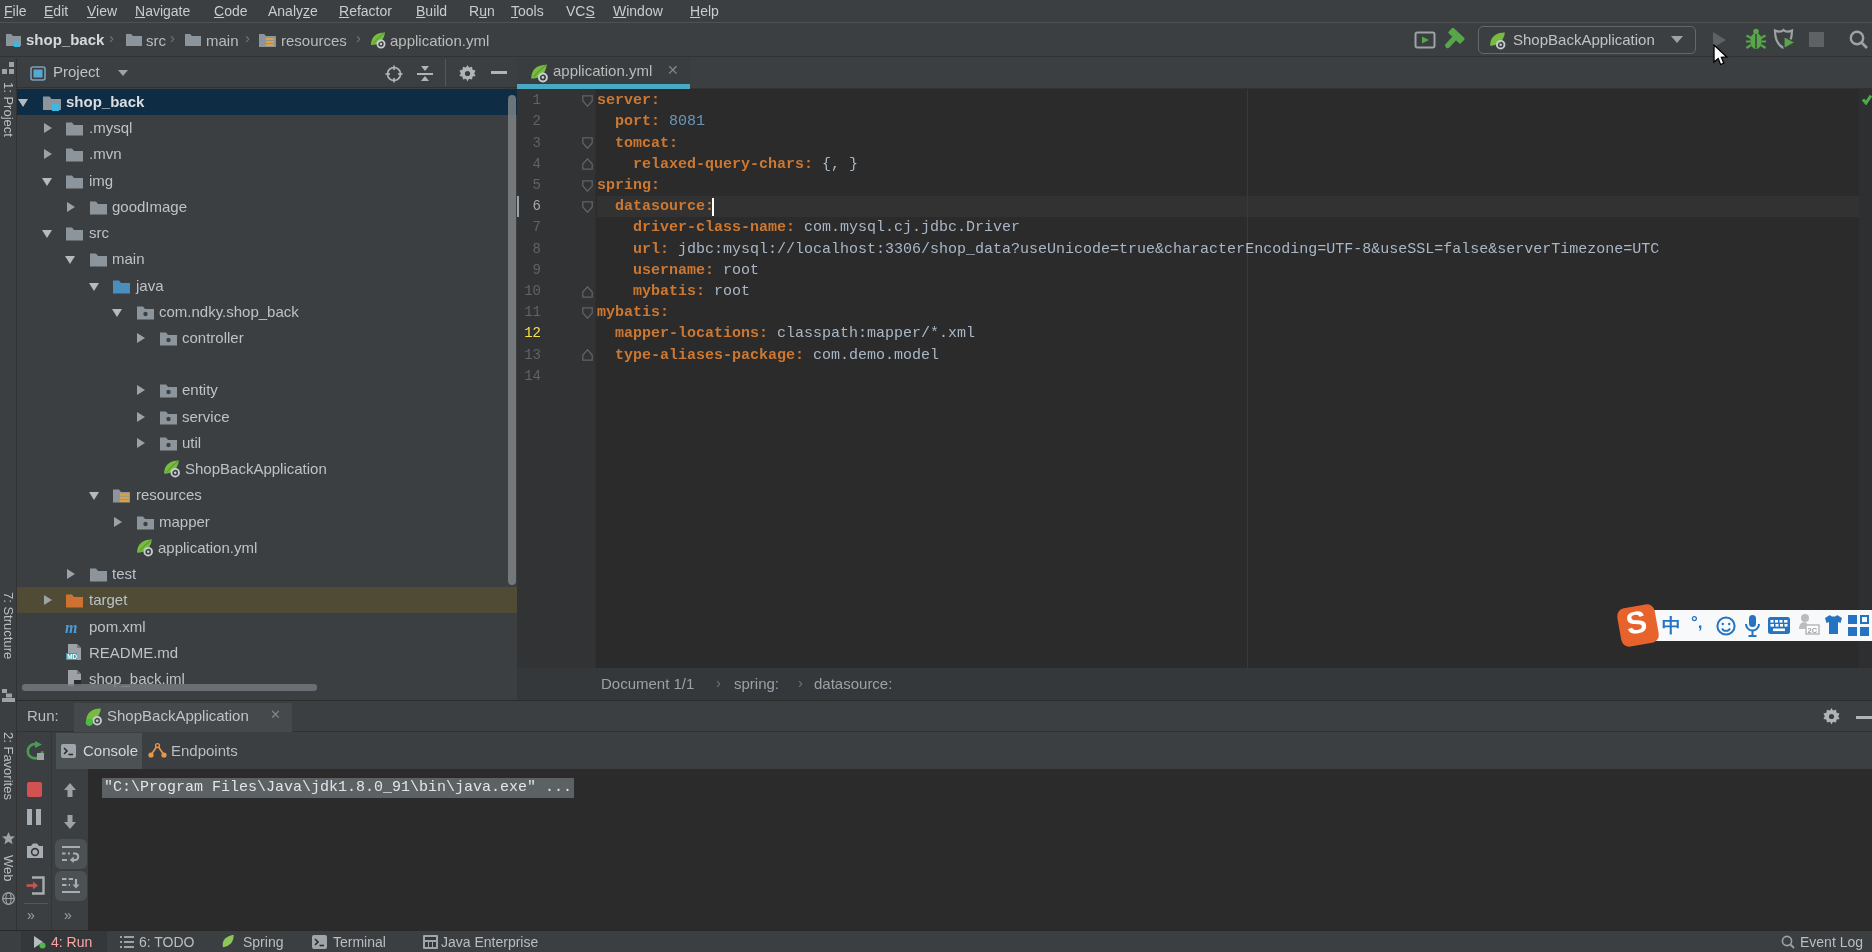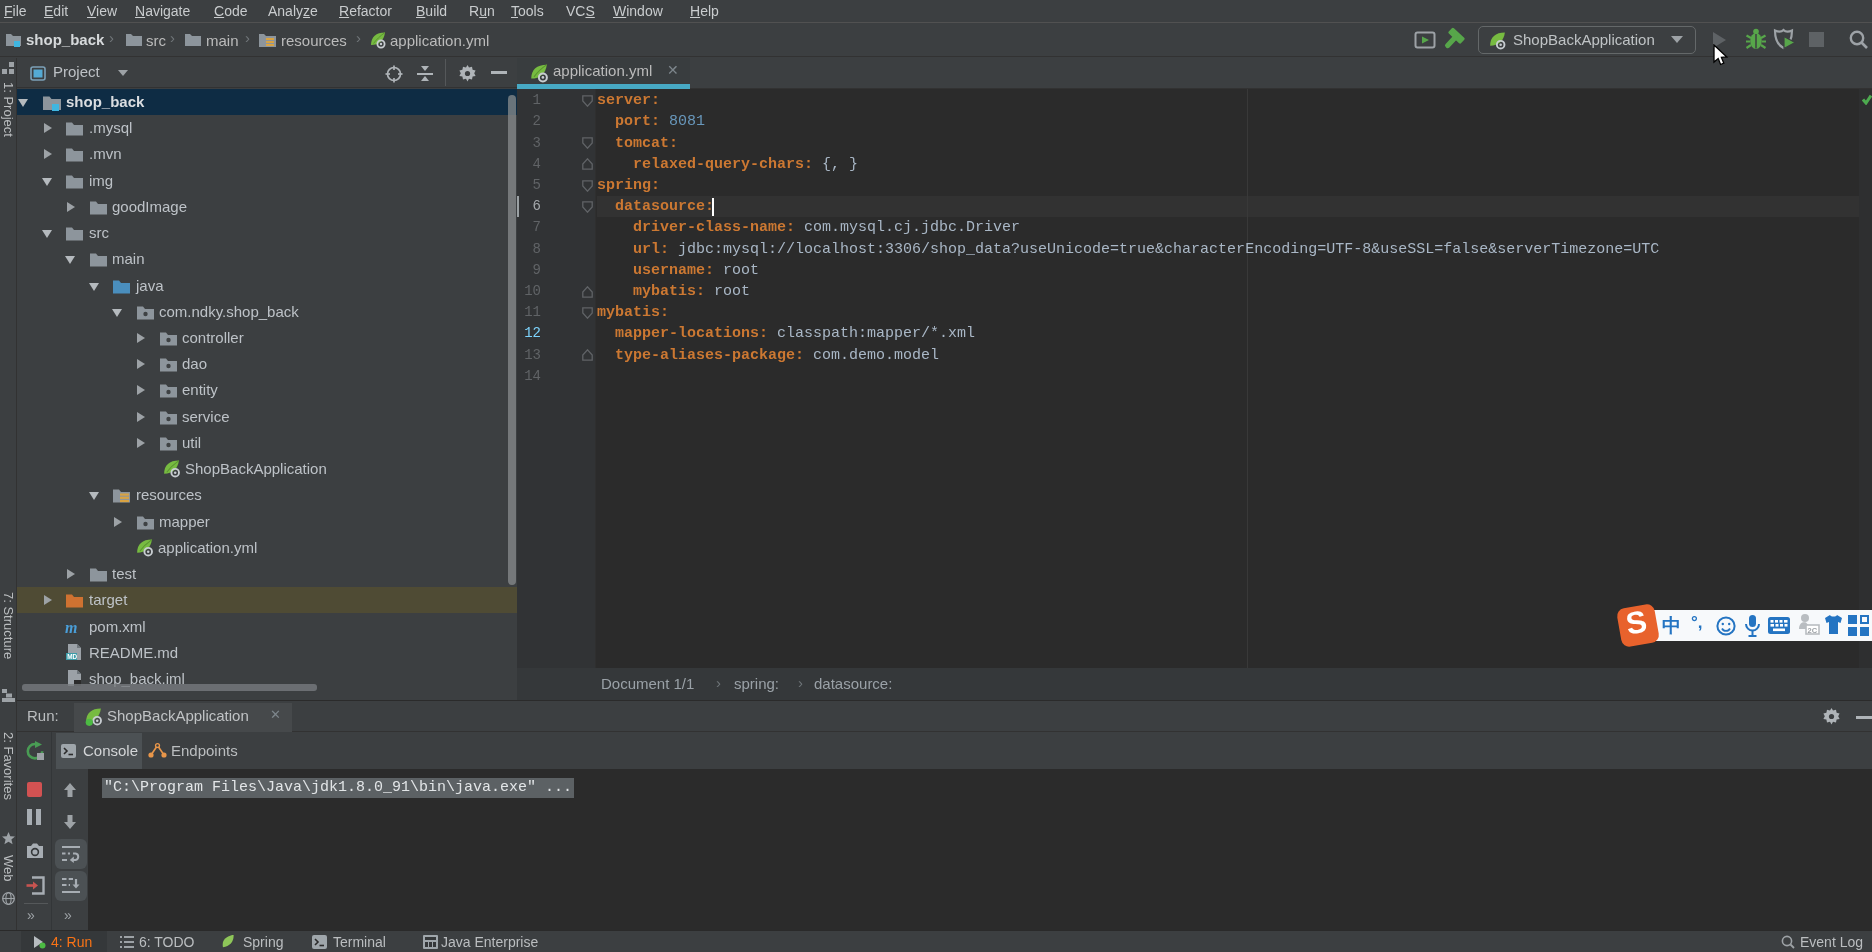"12" div.ln { color: #7dd3fc -> #fde047 }
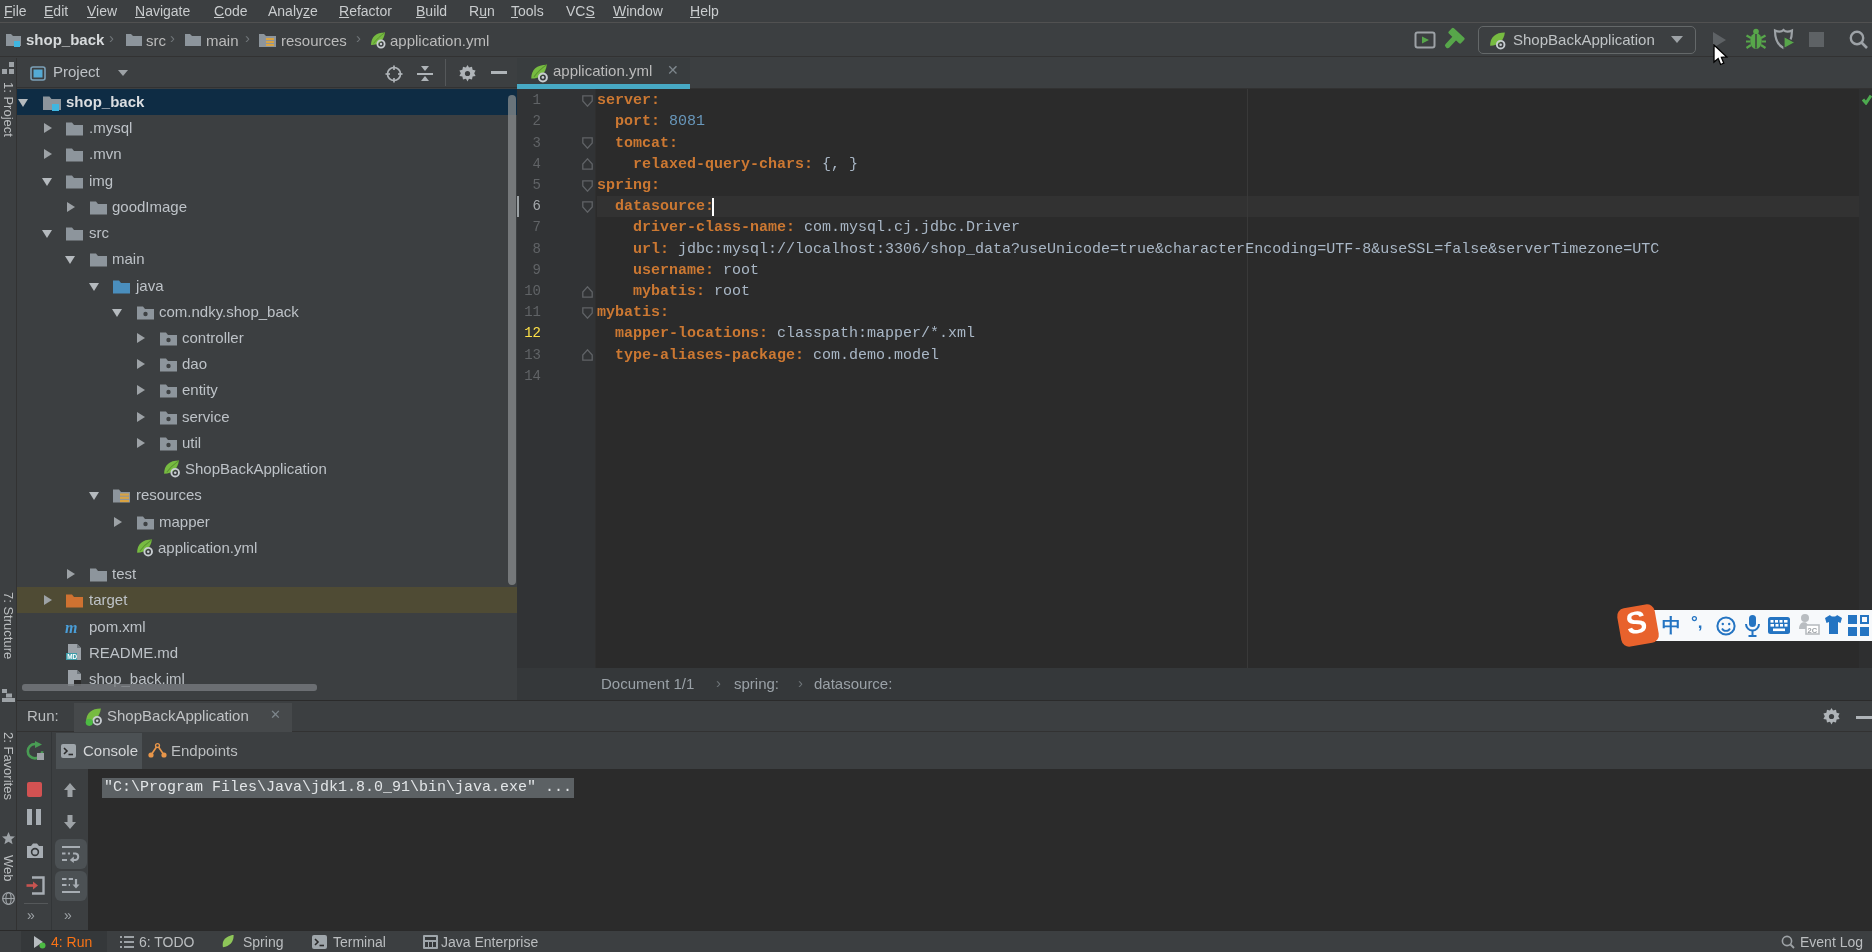"dao" div.trow { html: <div> <span></span> <svg> <path></path> <circle></circle> </svg> <span>dao</span> </div> -> none }
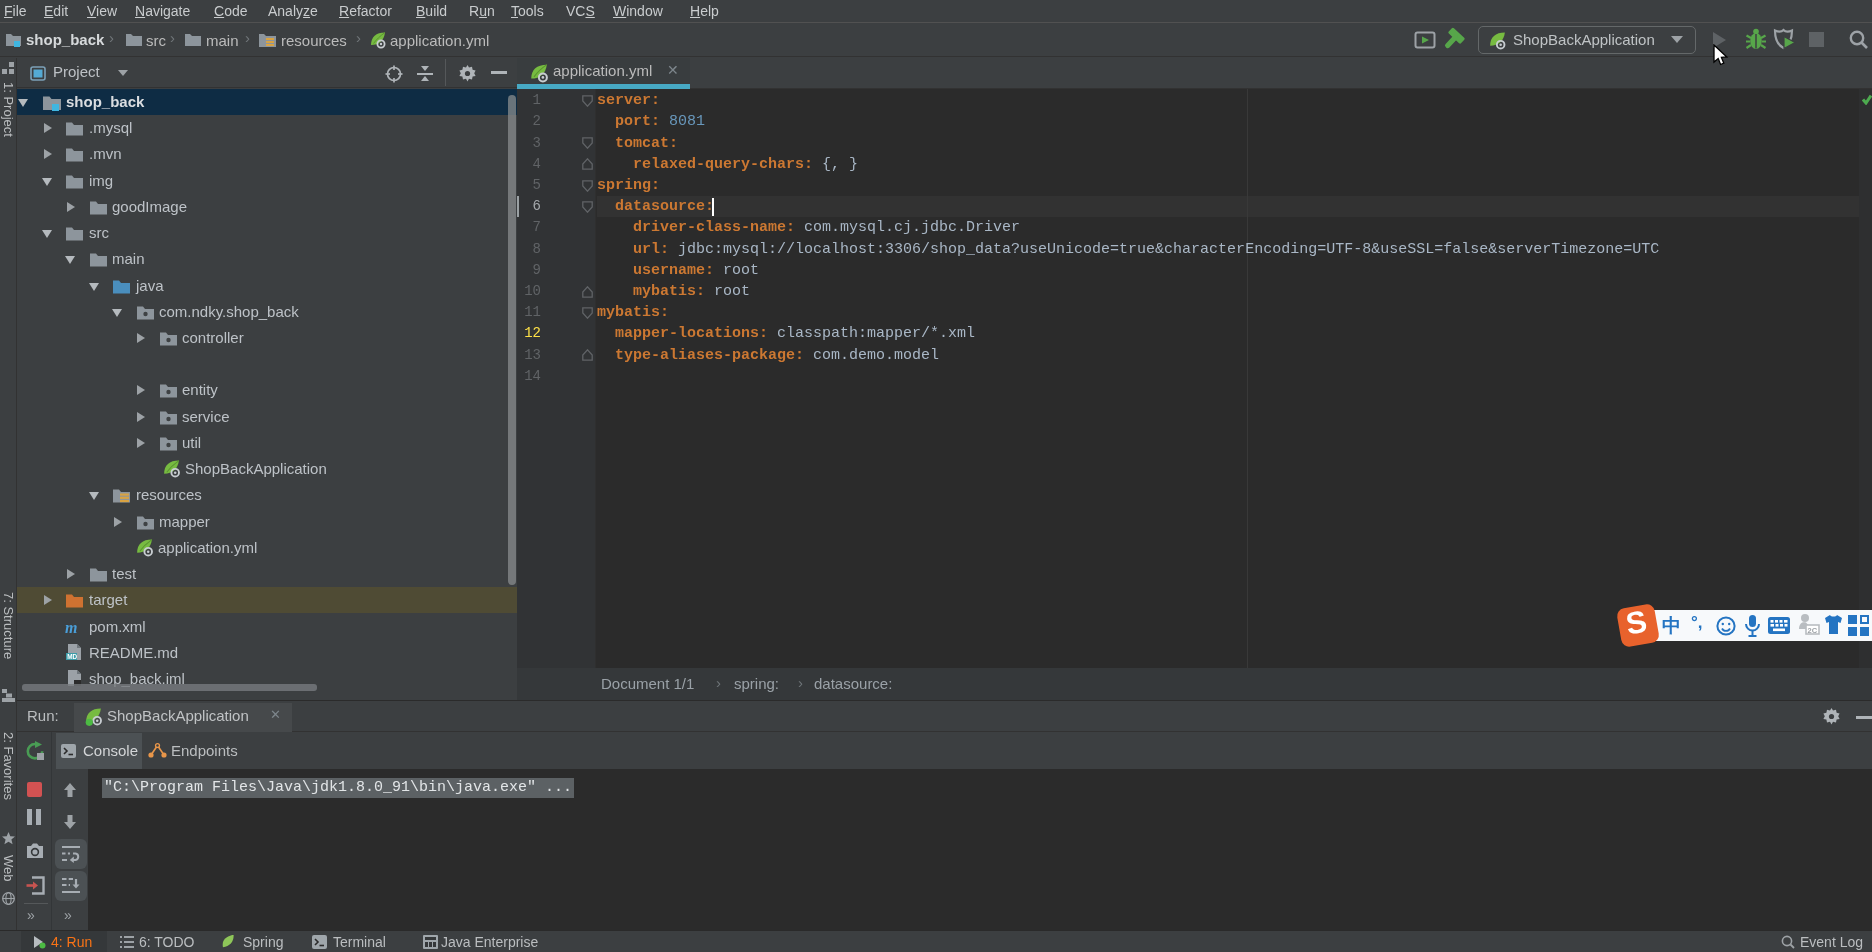"4: Run" span.ab { color: #f97316 -> #fca5a5 }
